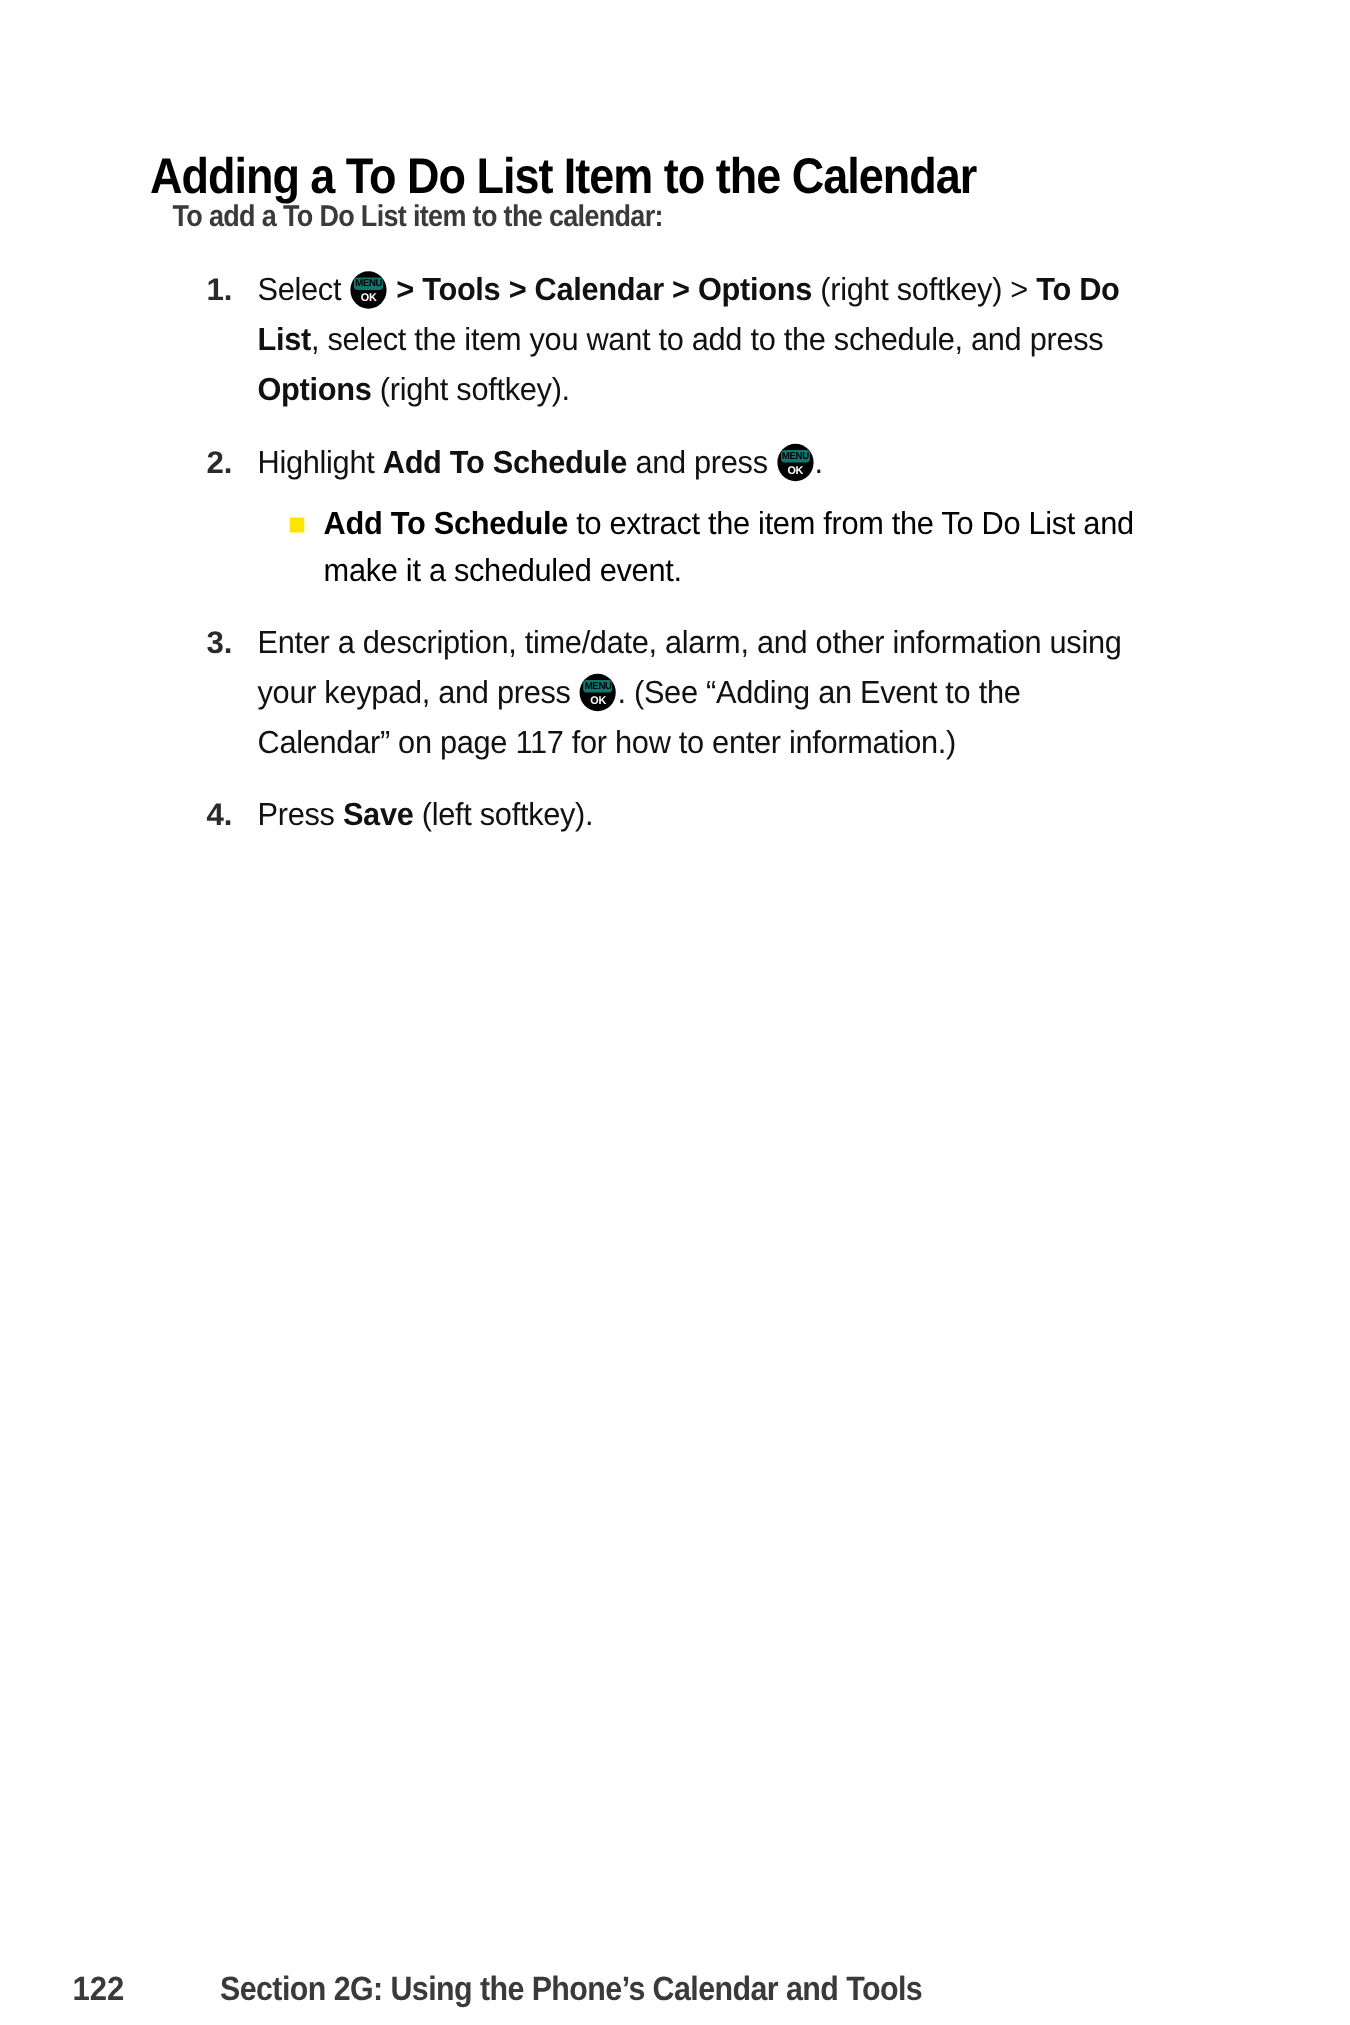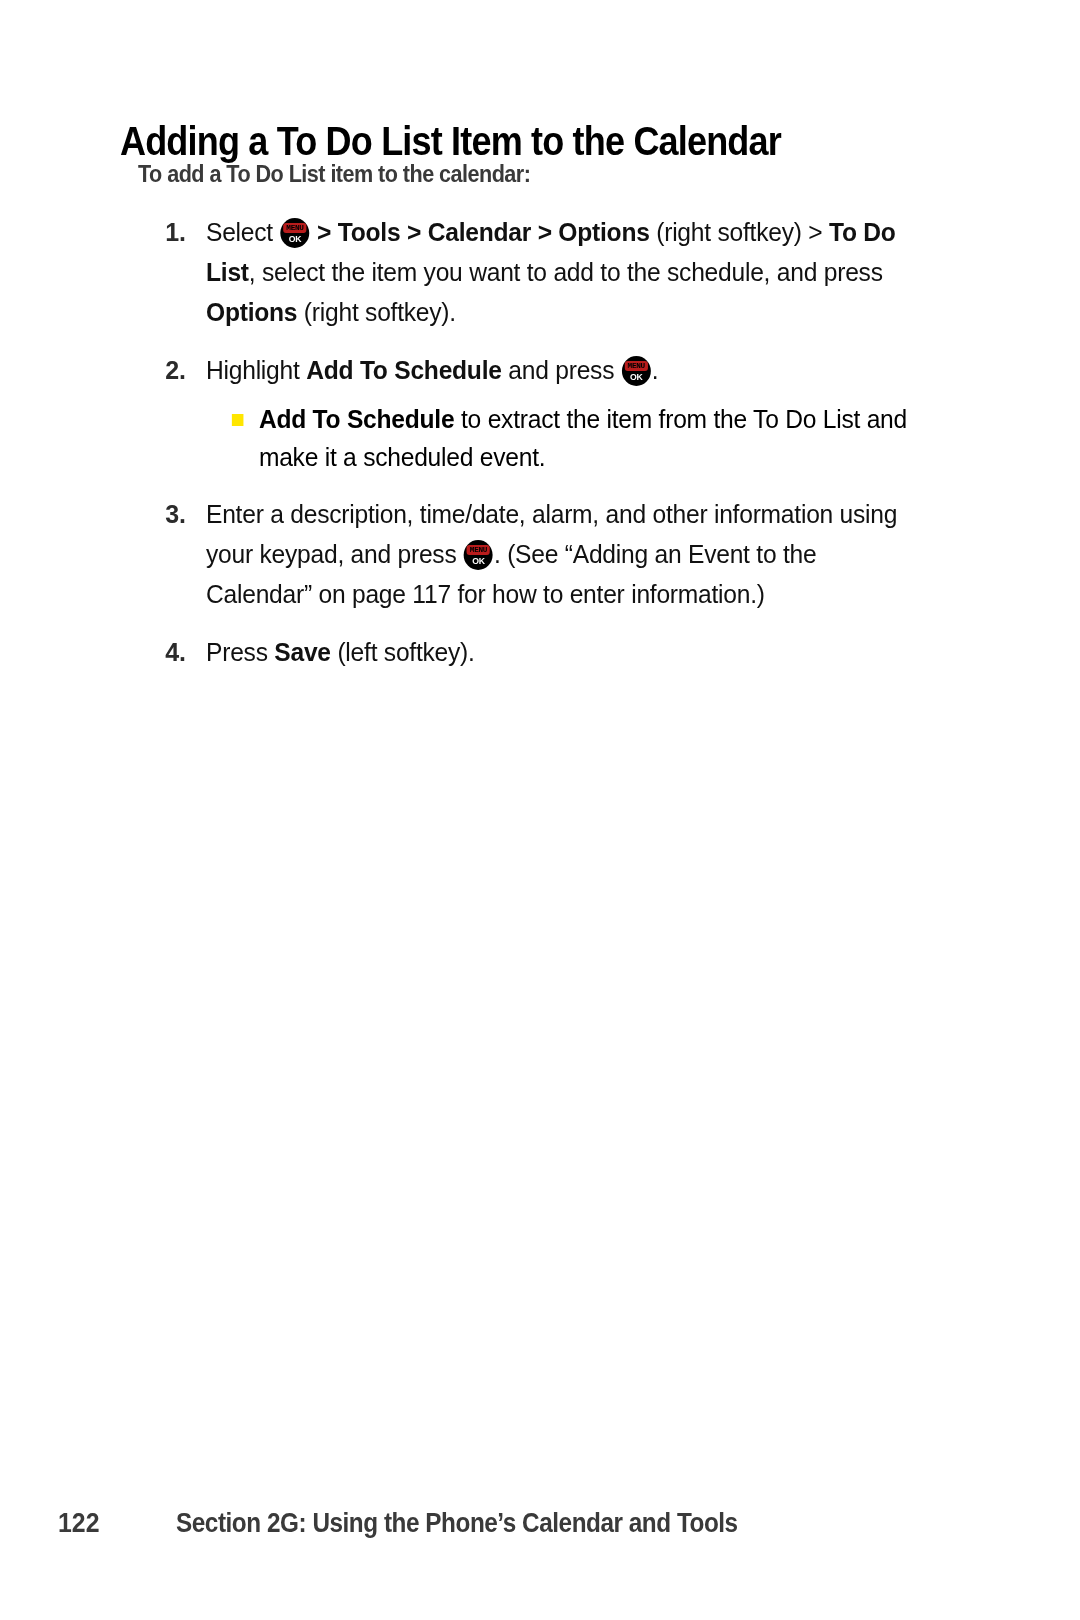"MENU" .menukey .mk-menu { background: #b91c1c -> #0f766e; font-family: Liberation Mono, monospace -> Liberation Sans, sans-serif }
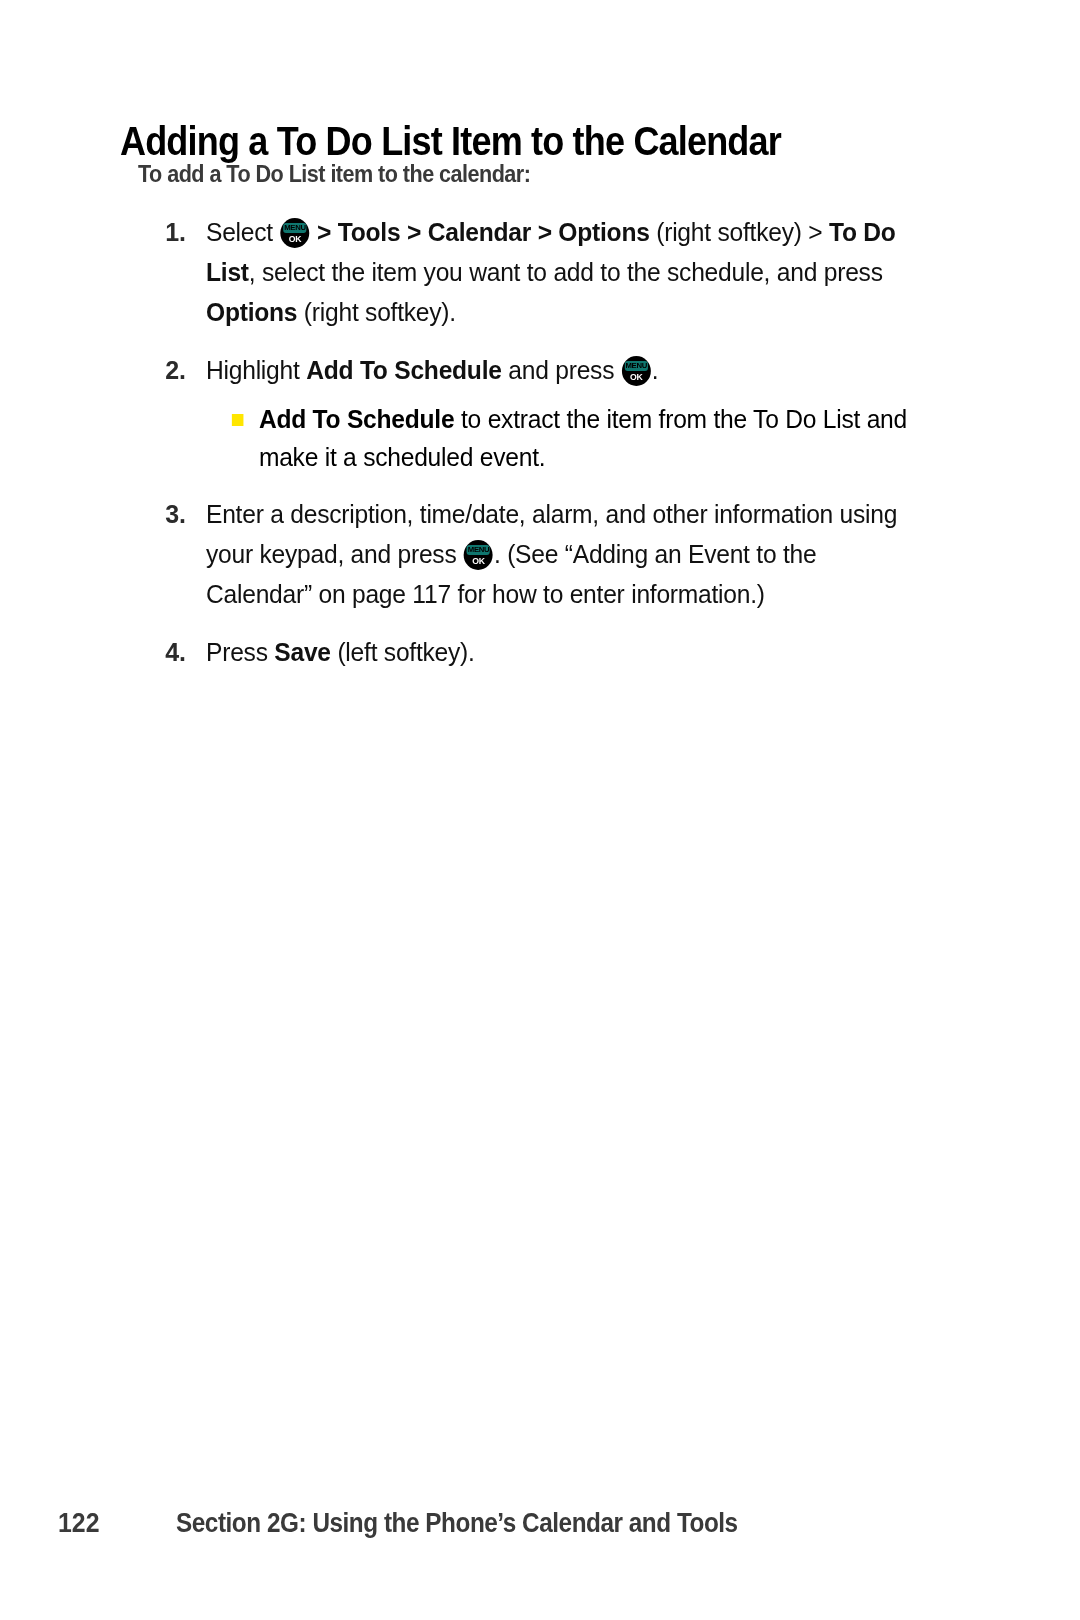"122" .footer { top: 1508px -> 1576px }
